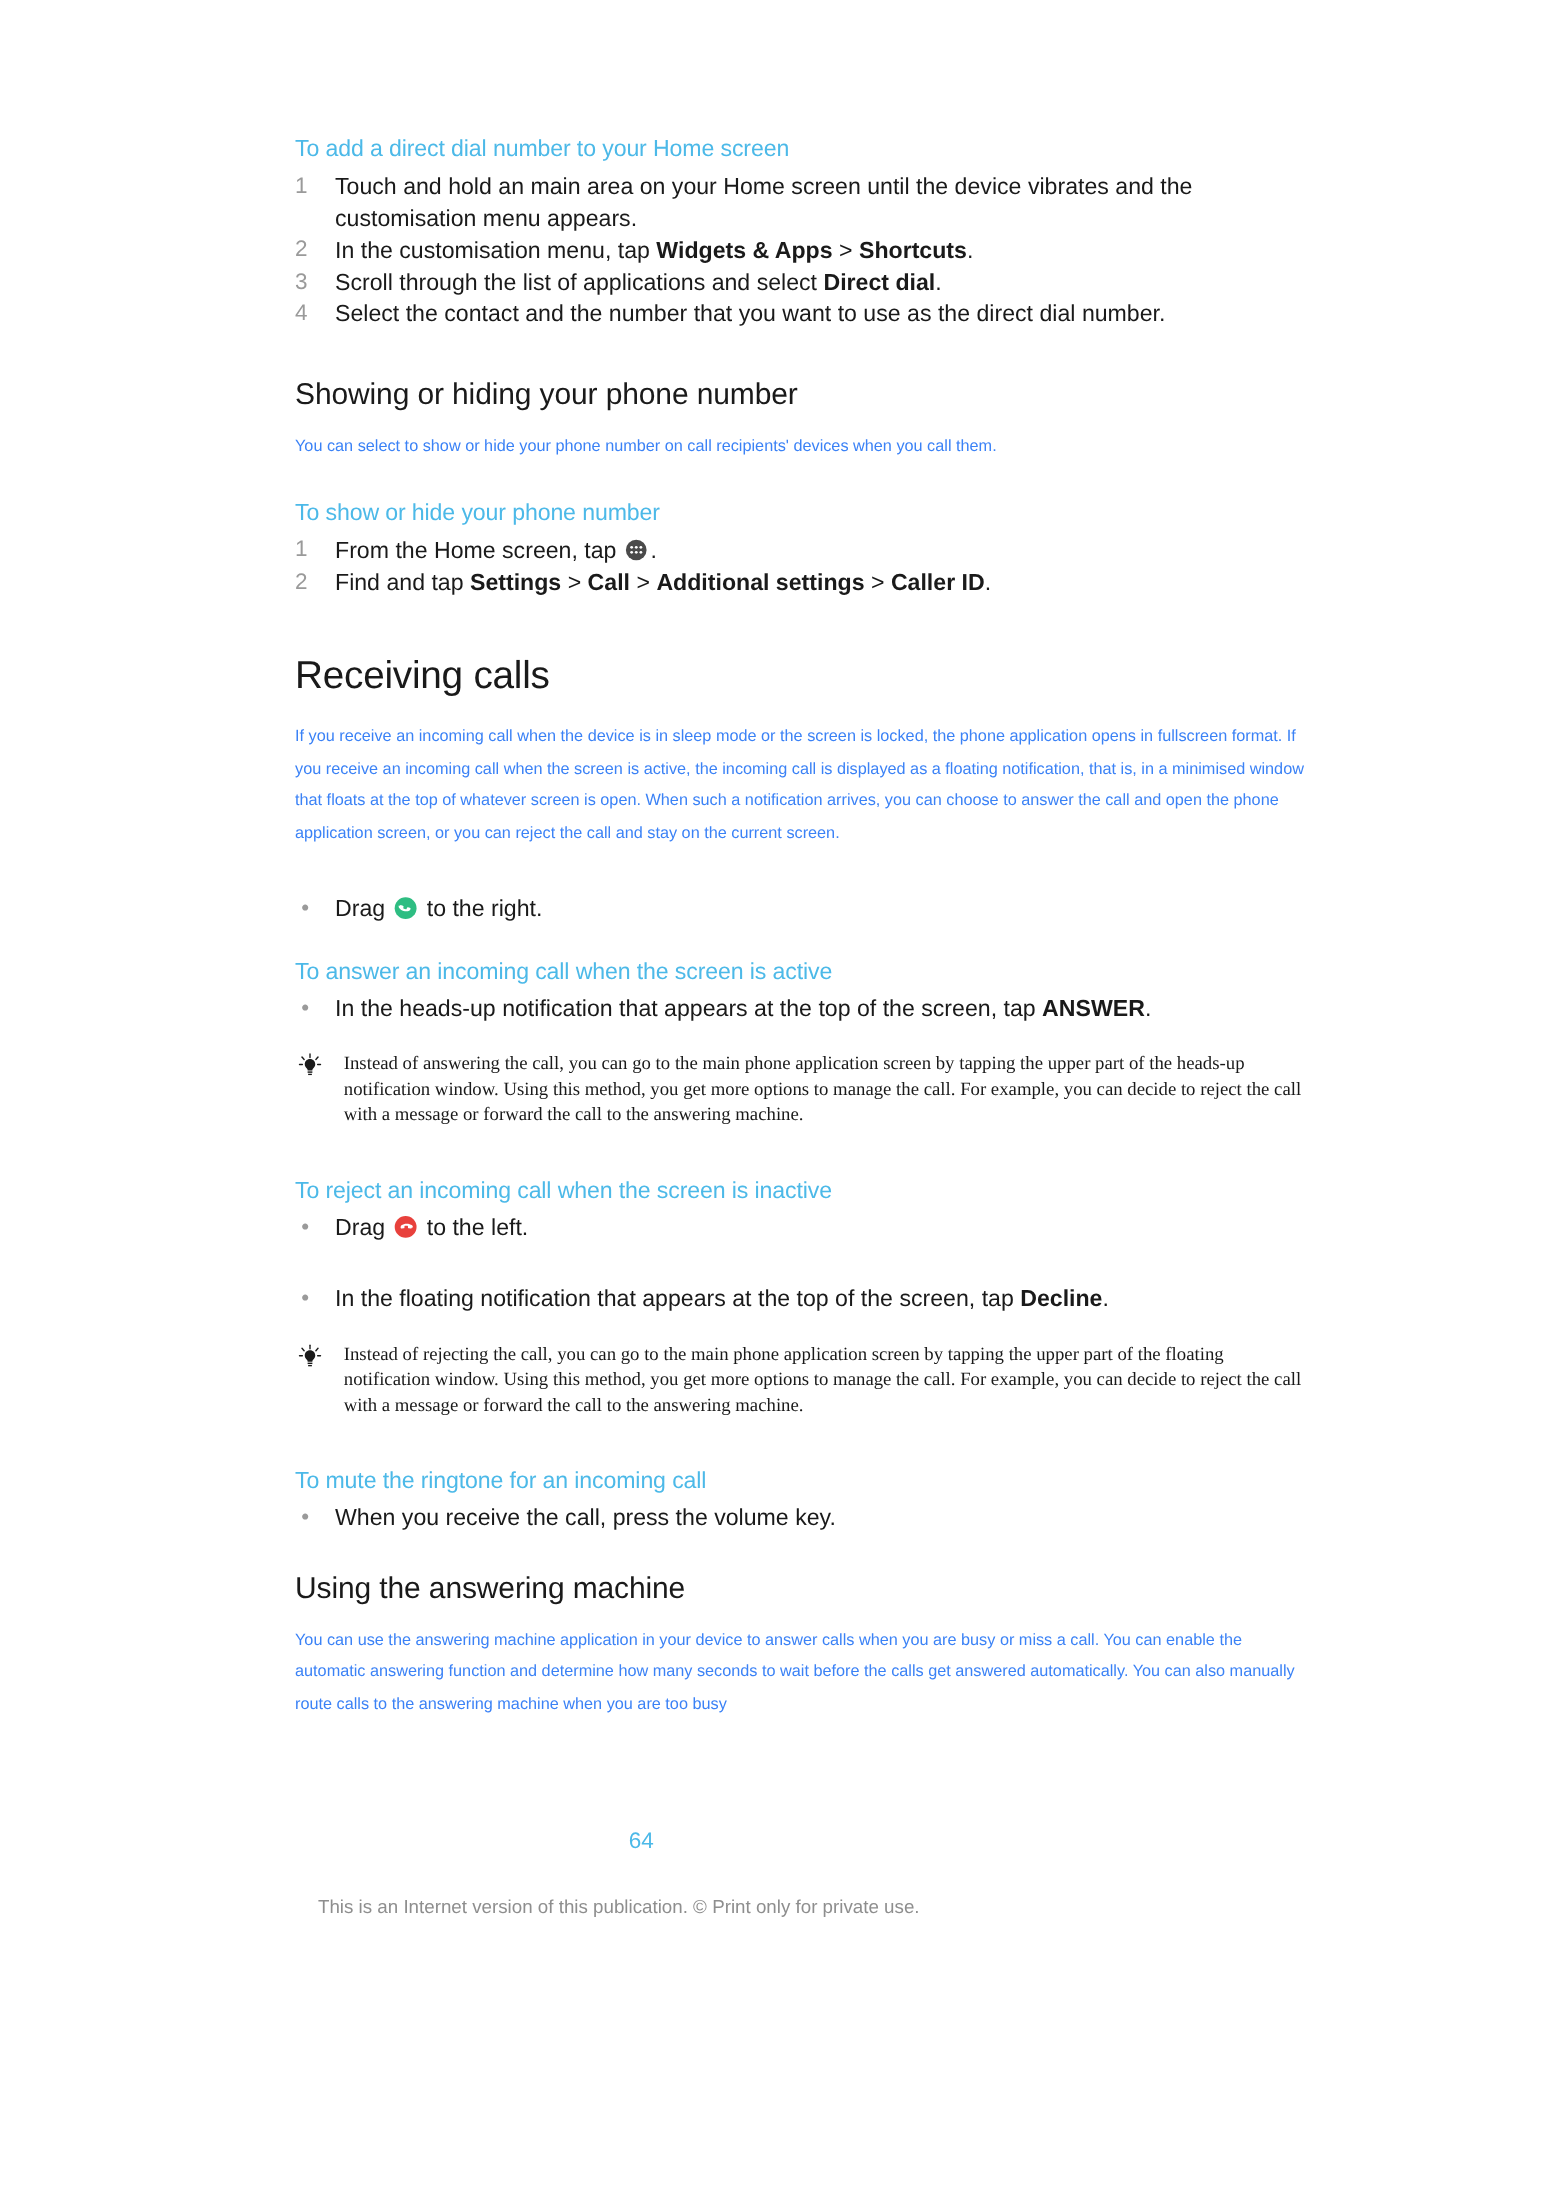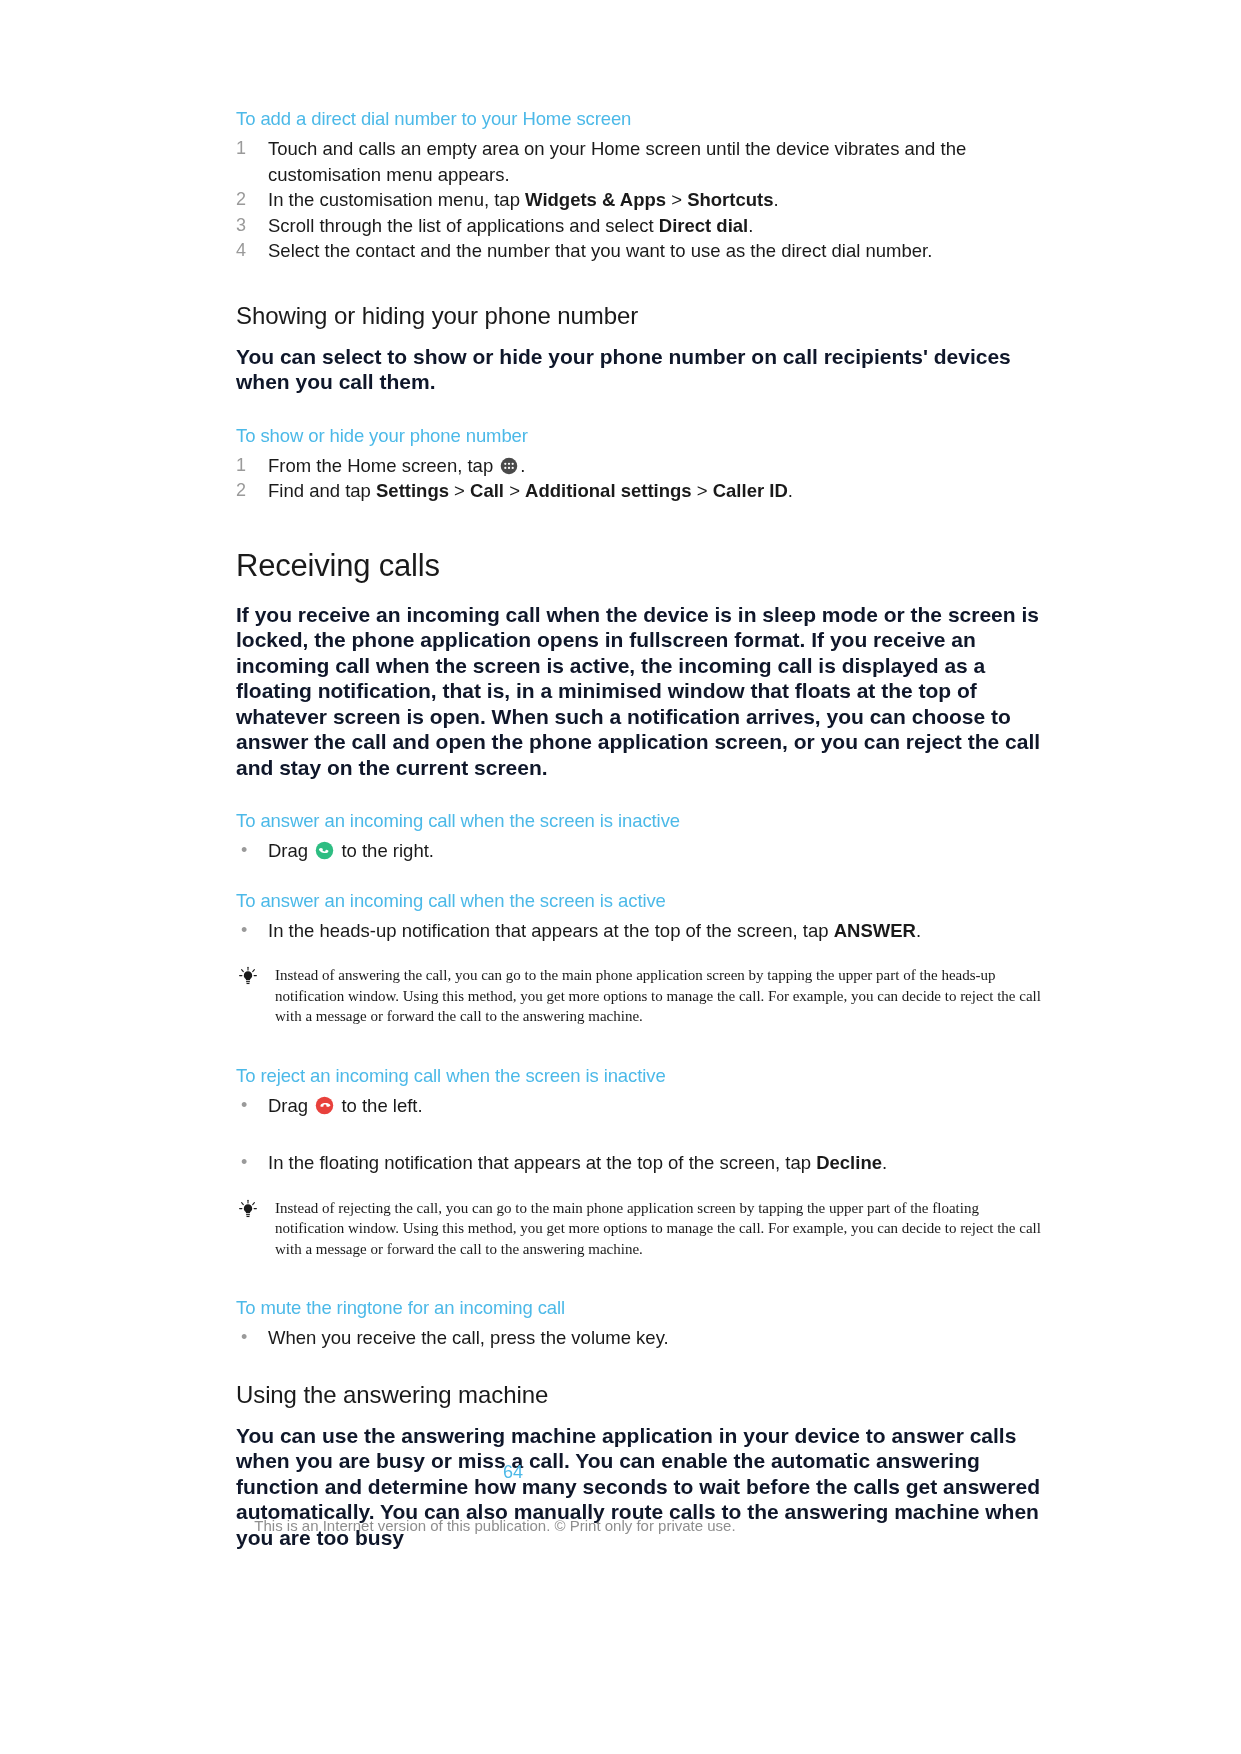"Touch and calls an empty" span { text: calls an empty -> hold an main }
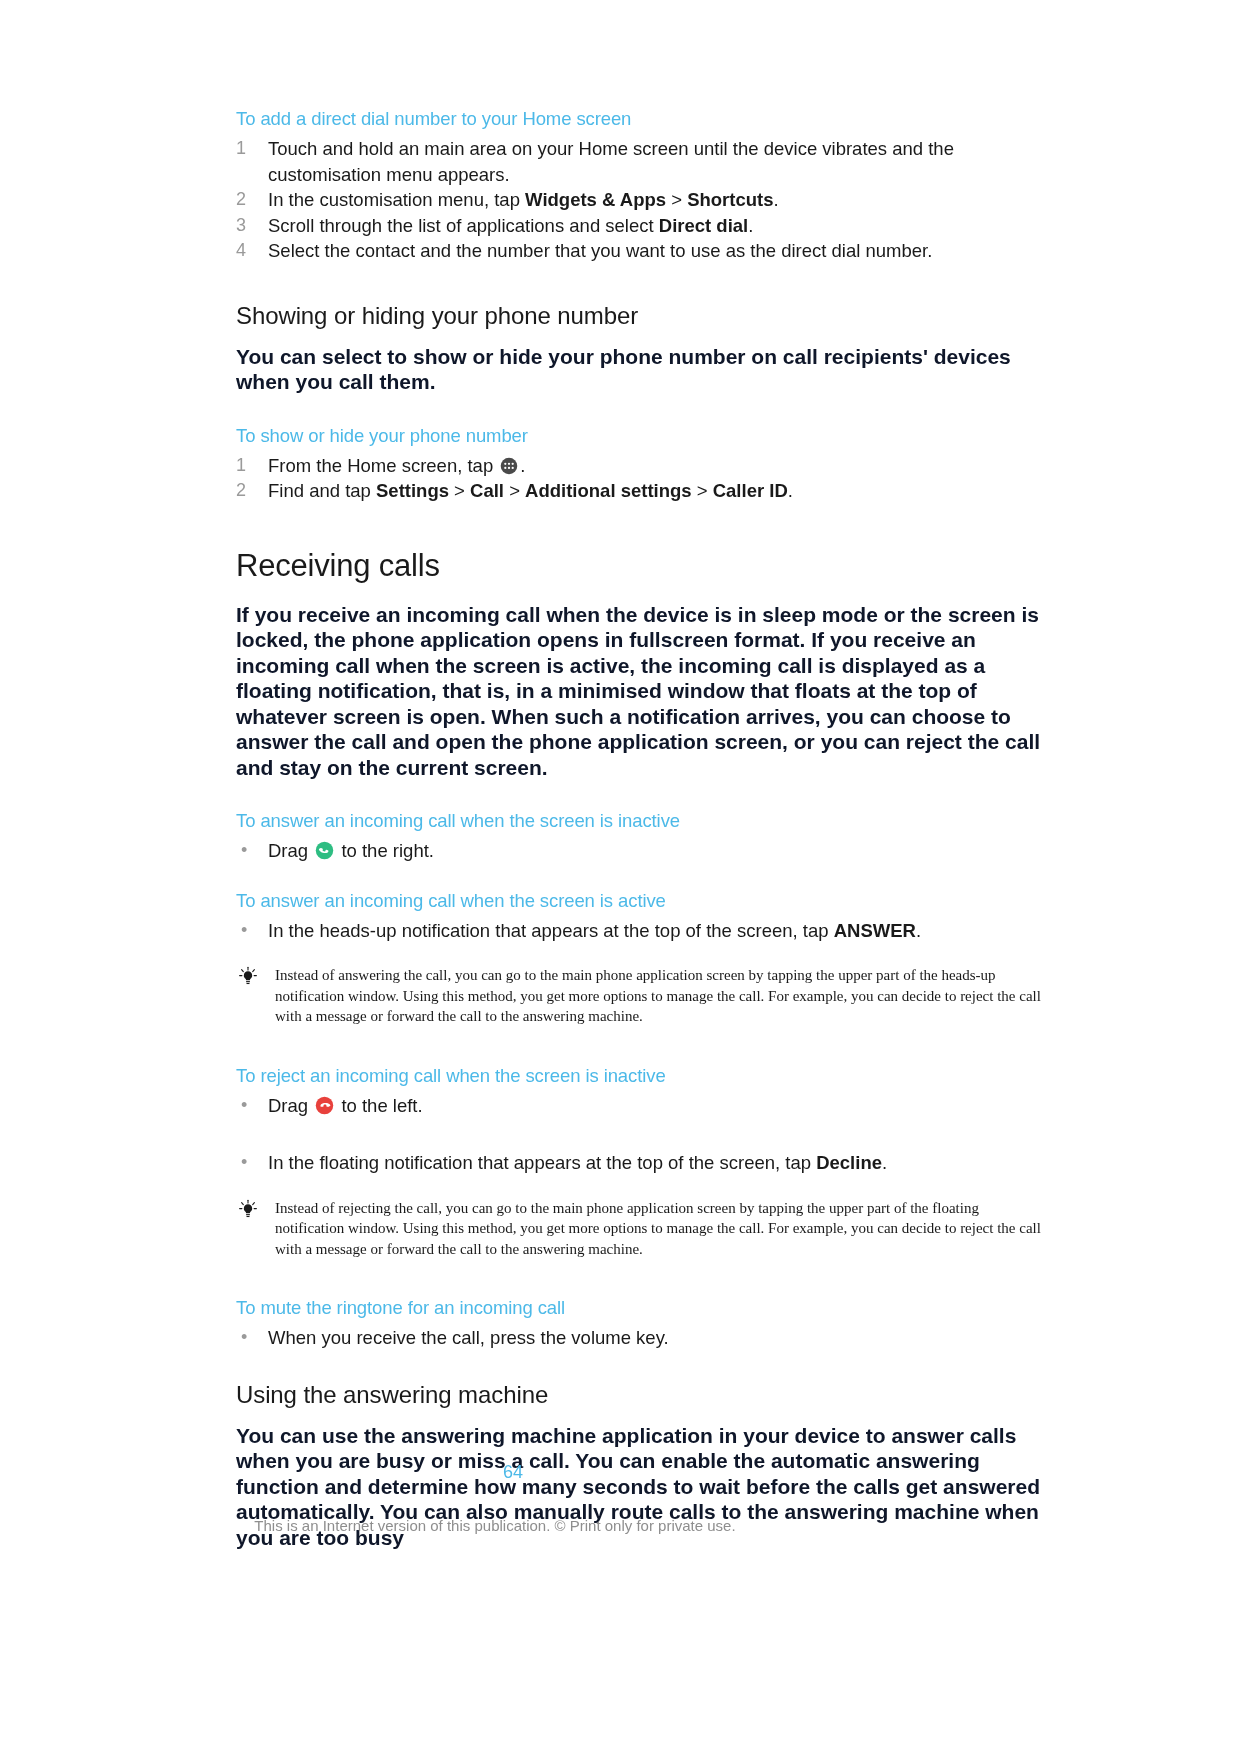"You can select to show" p.body { color: #0f172a -> #3b82f6; font-size: 21px -> 13px; font-weight: bold -> none }
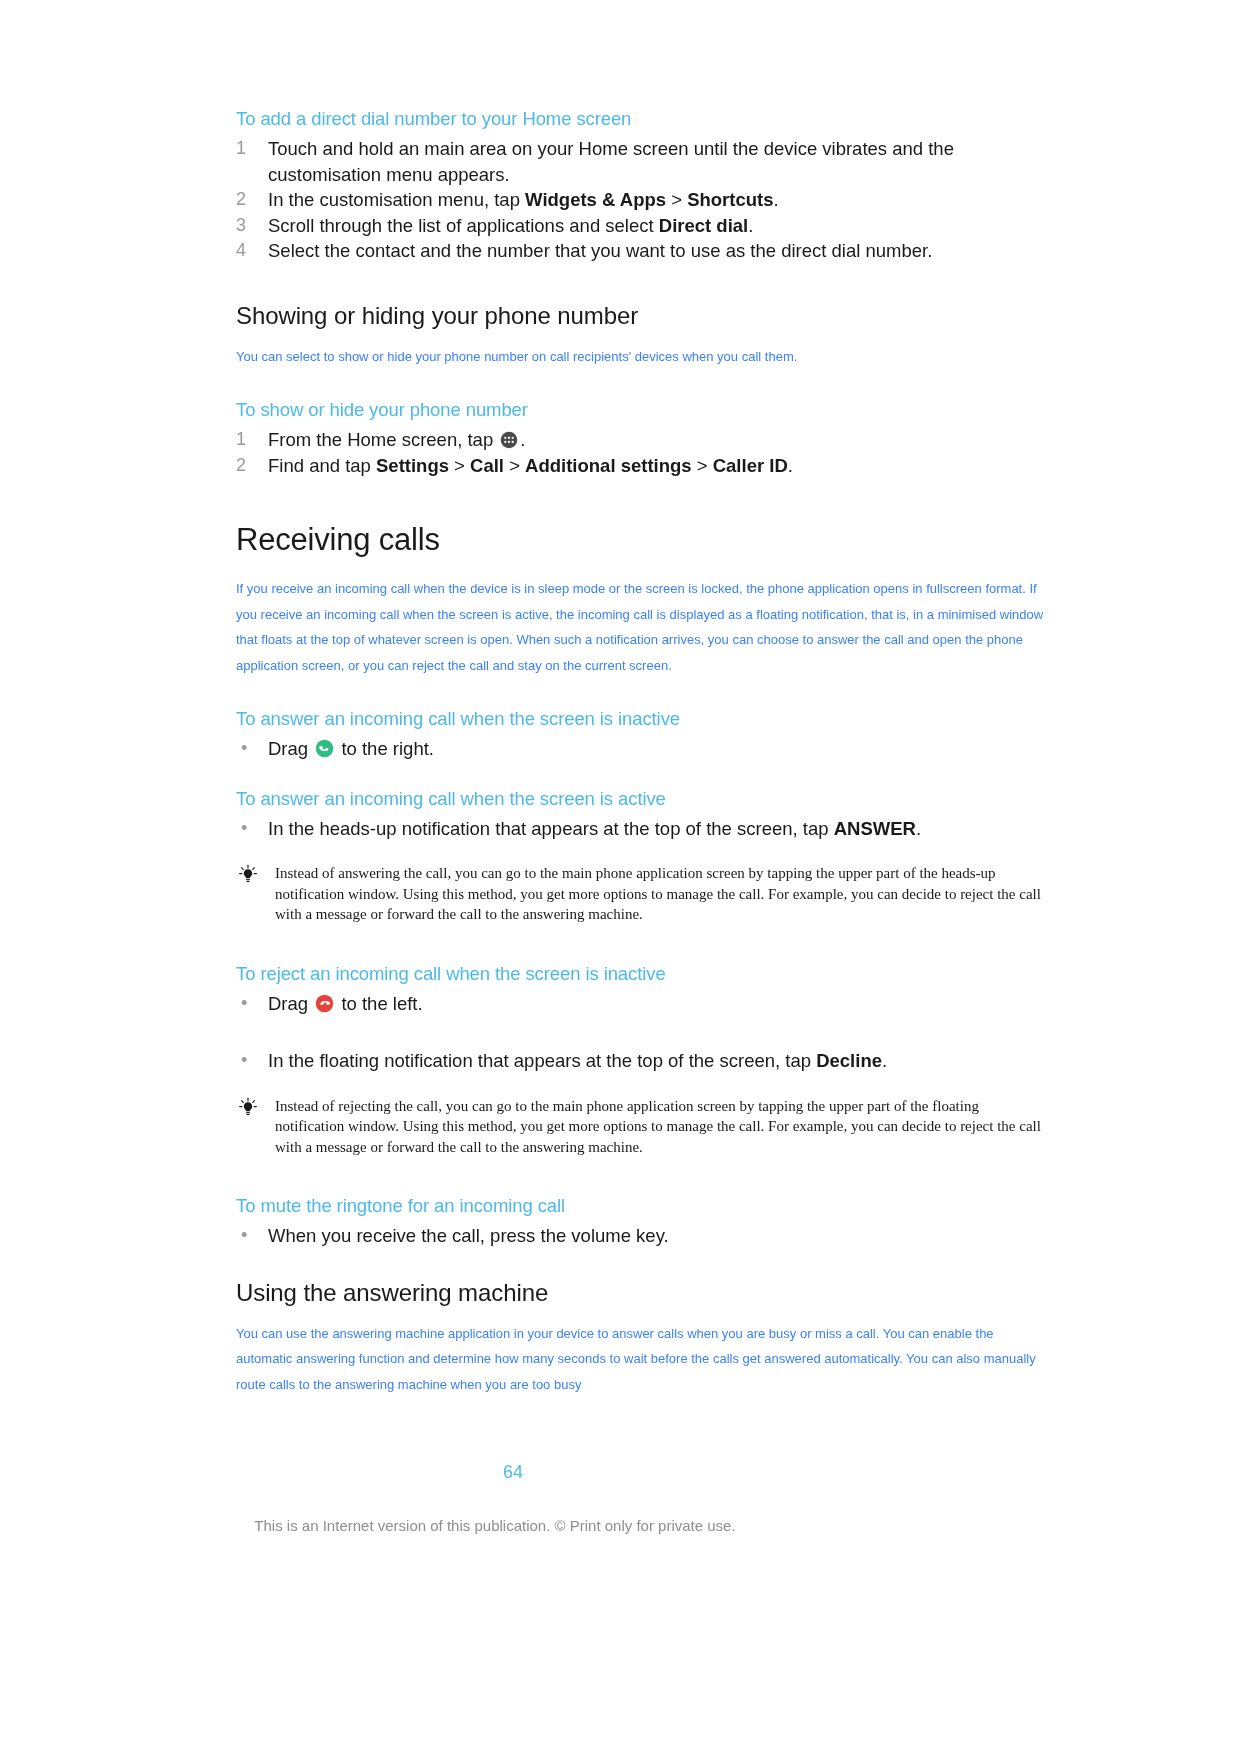"To answer an incoming call when the screen is inactive" div.proc-title { html: <div>To answer an incoming call when the screen is inactive</div> -> none }
